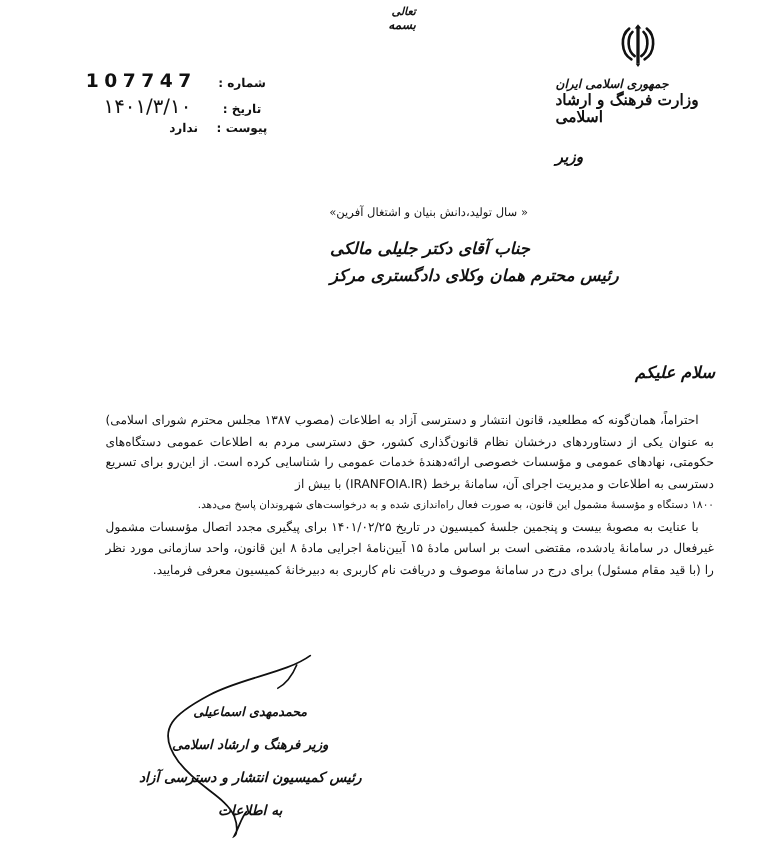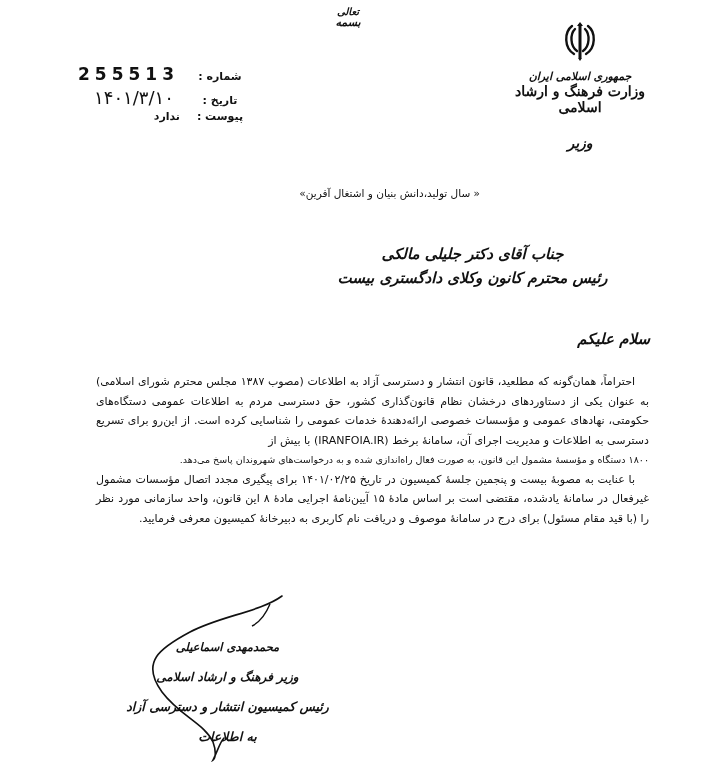"تعالی" .invocation { text-align: center -> none }
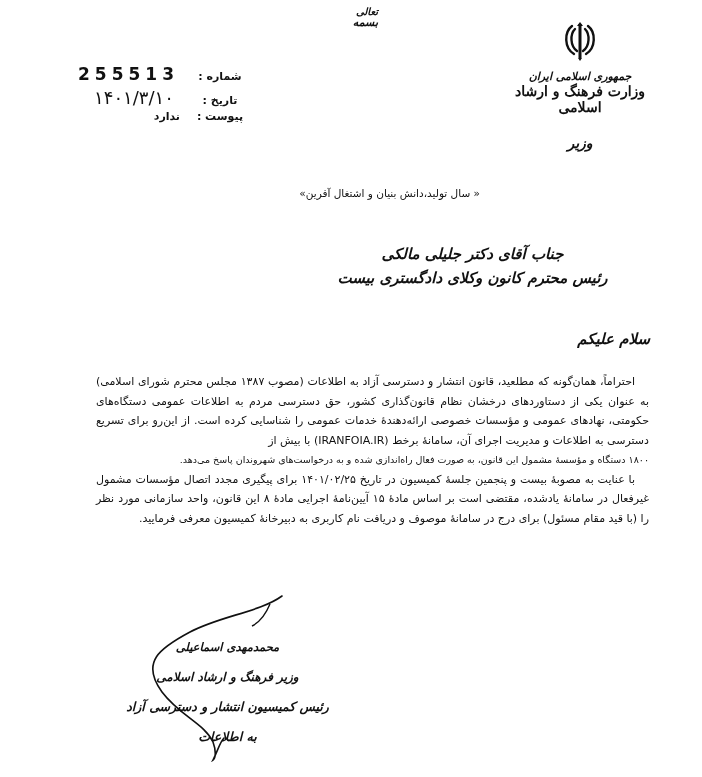"255513" span.meta-value { text: 255513 -> 107747 }
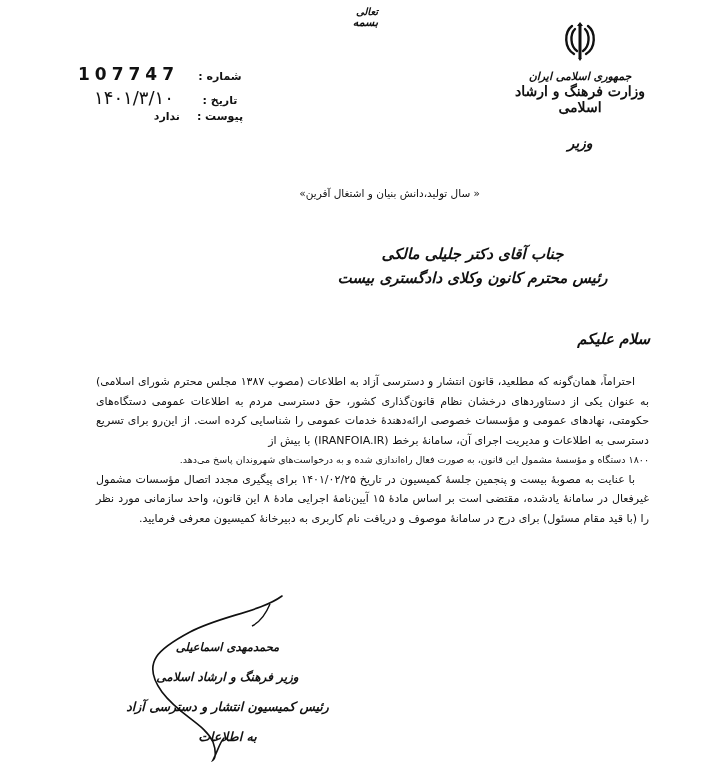"جمهوری اسلامی ایران" .header-right { text-align: center -> left }
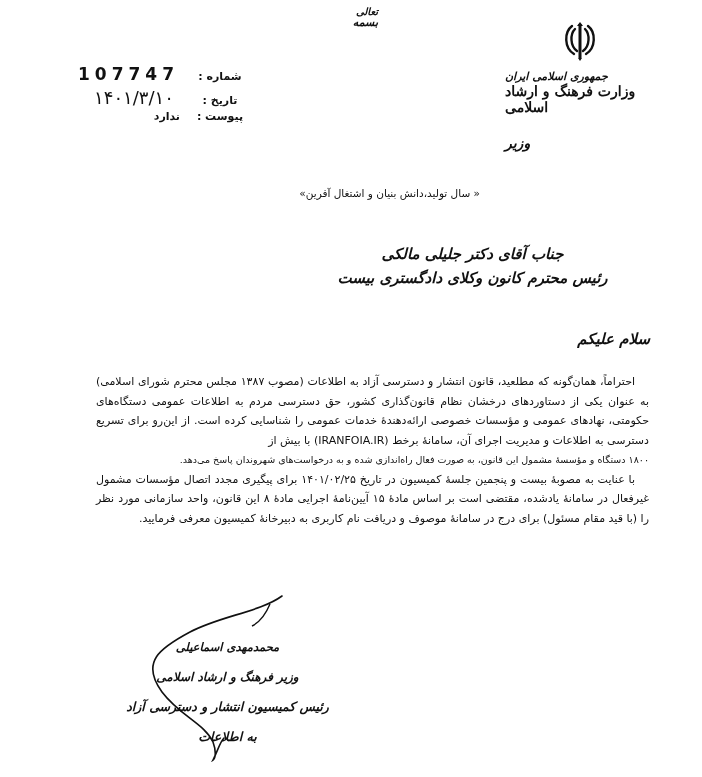"جناب آقای دکتر جلیلی مالکی" .addressee { text-align: center -> left; top: 242px -> 214px }
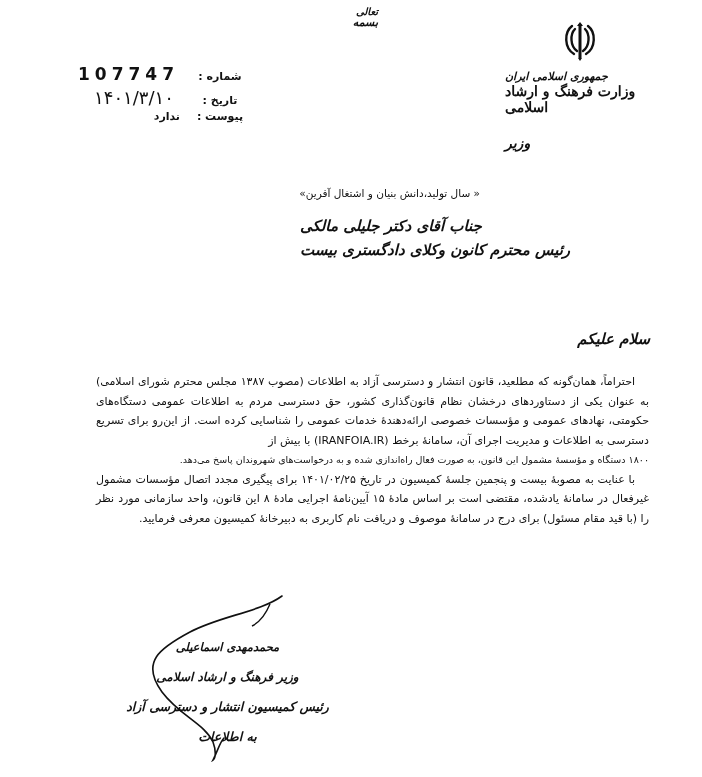"رئیس محترم کانون وکلای دادگستری" div { text: کانون وکلای دادگستری بیست -> همان وکلای دادگستری مرکز }
